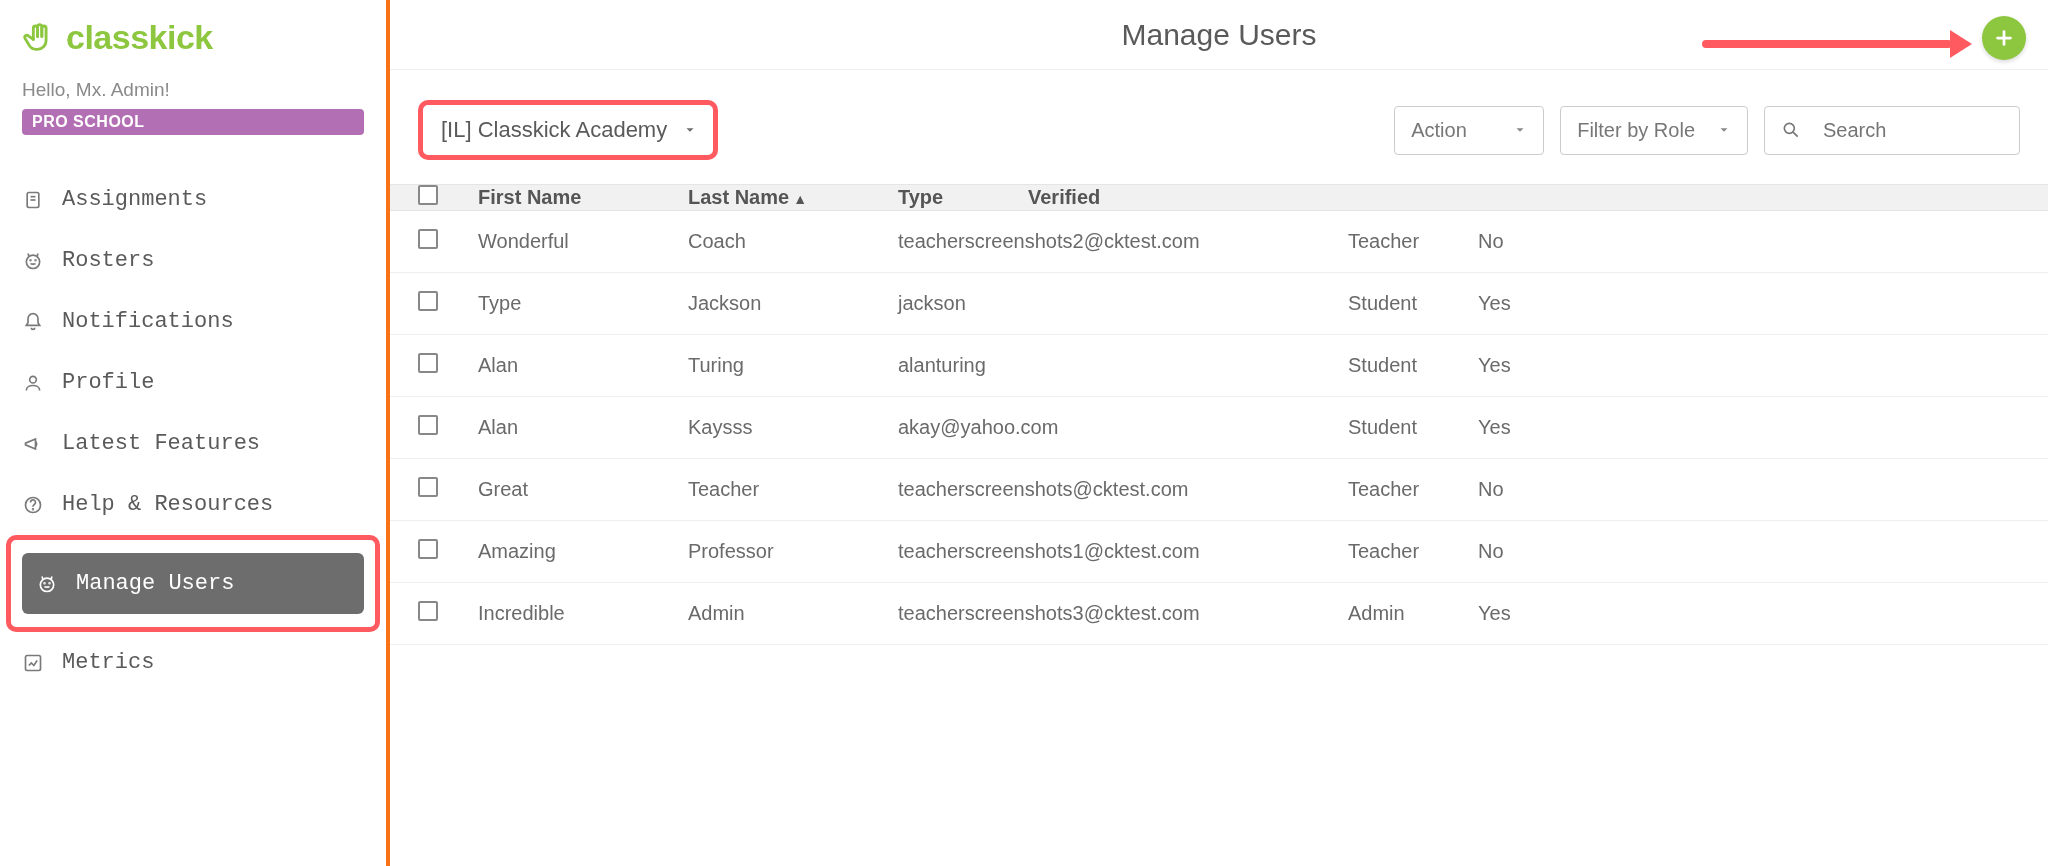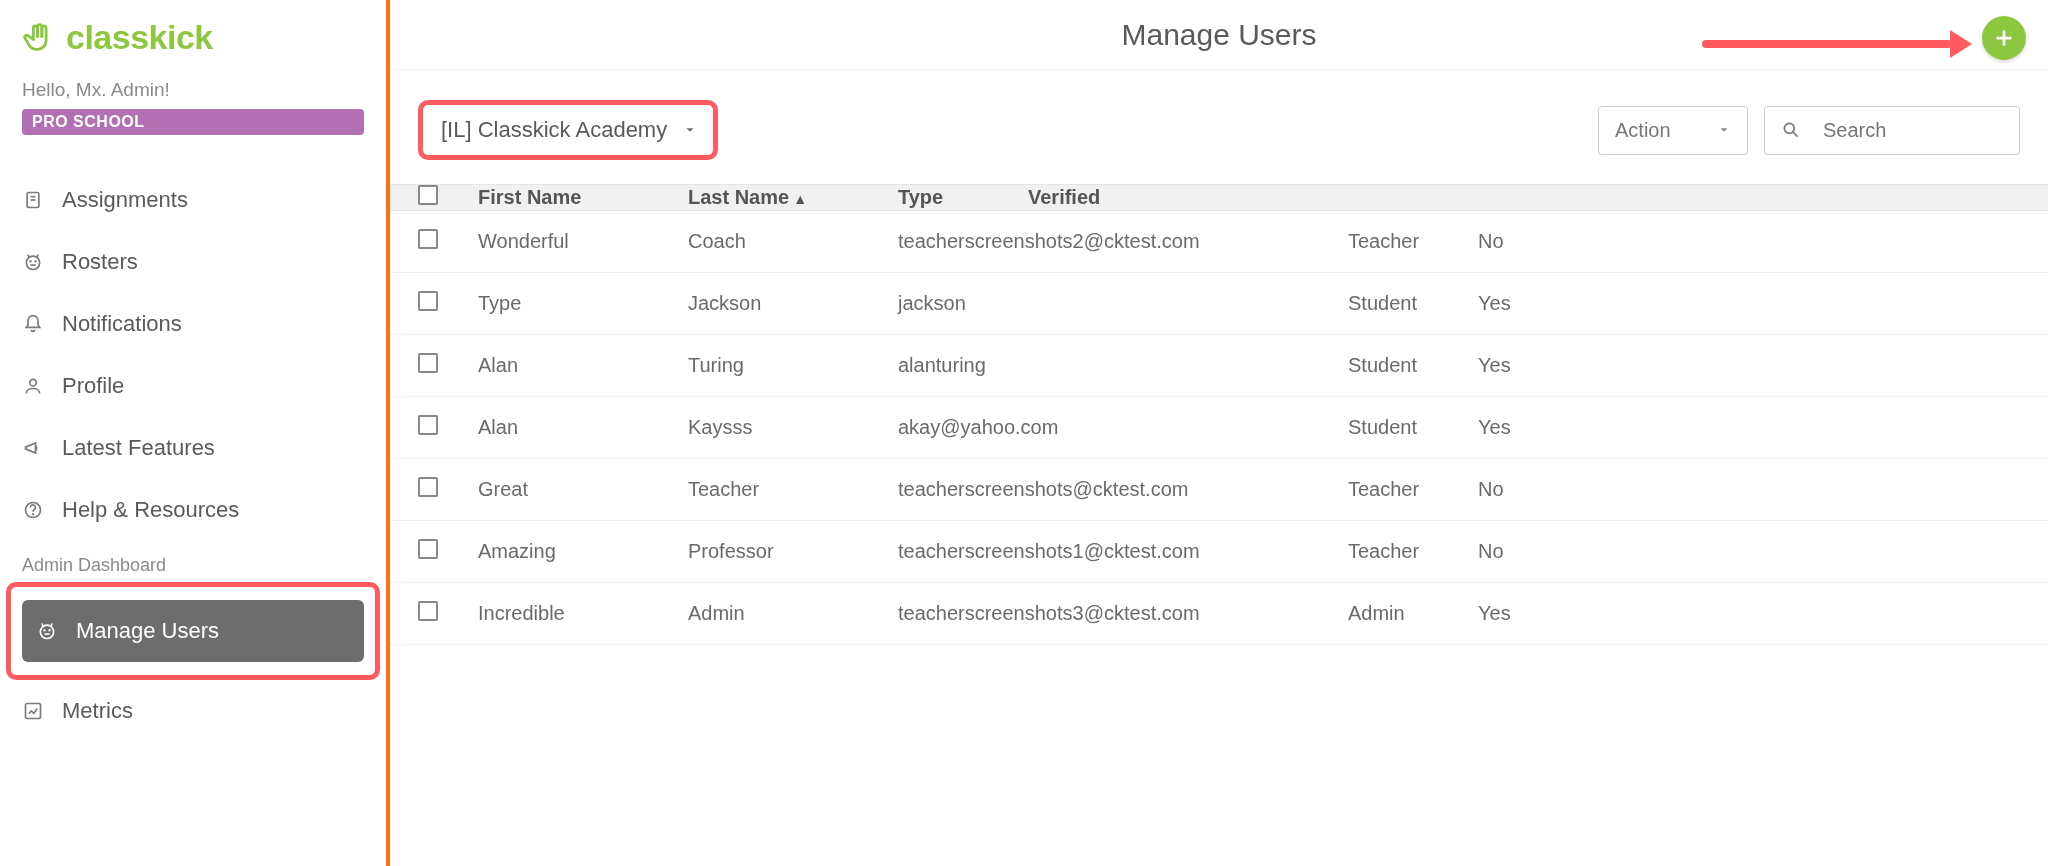"Filter by Role" div.select-box { html: none -> <div> <span>Filter by Role</span> <span> <svg> <path></path> </svg> </span> </div> }
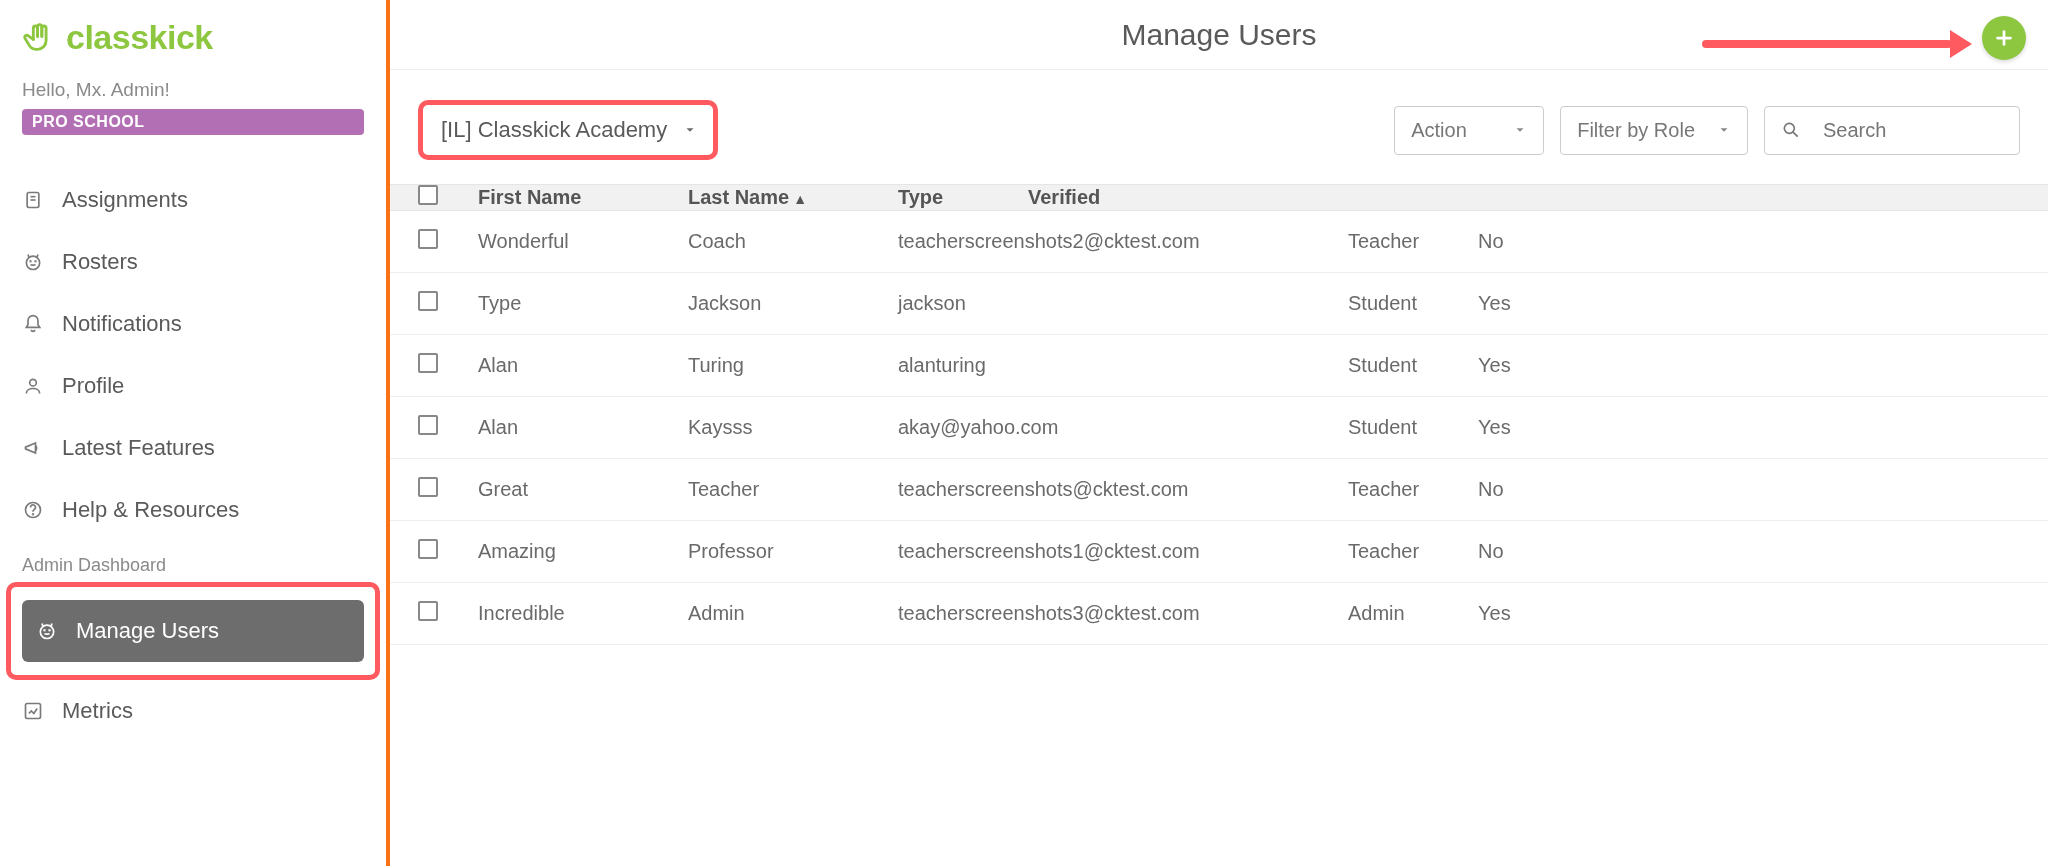"Assignments" .nav-item { font-family: none -> Liberation Mono, monospace }
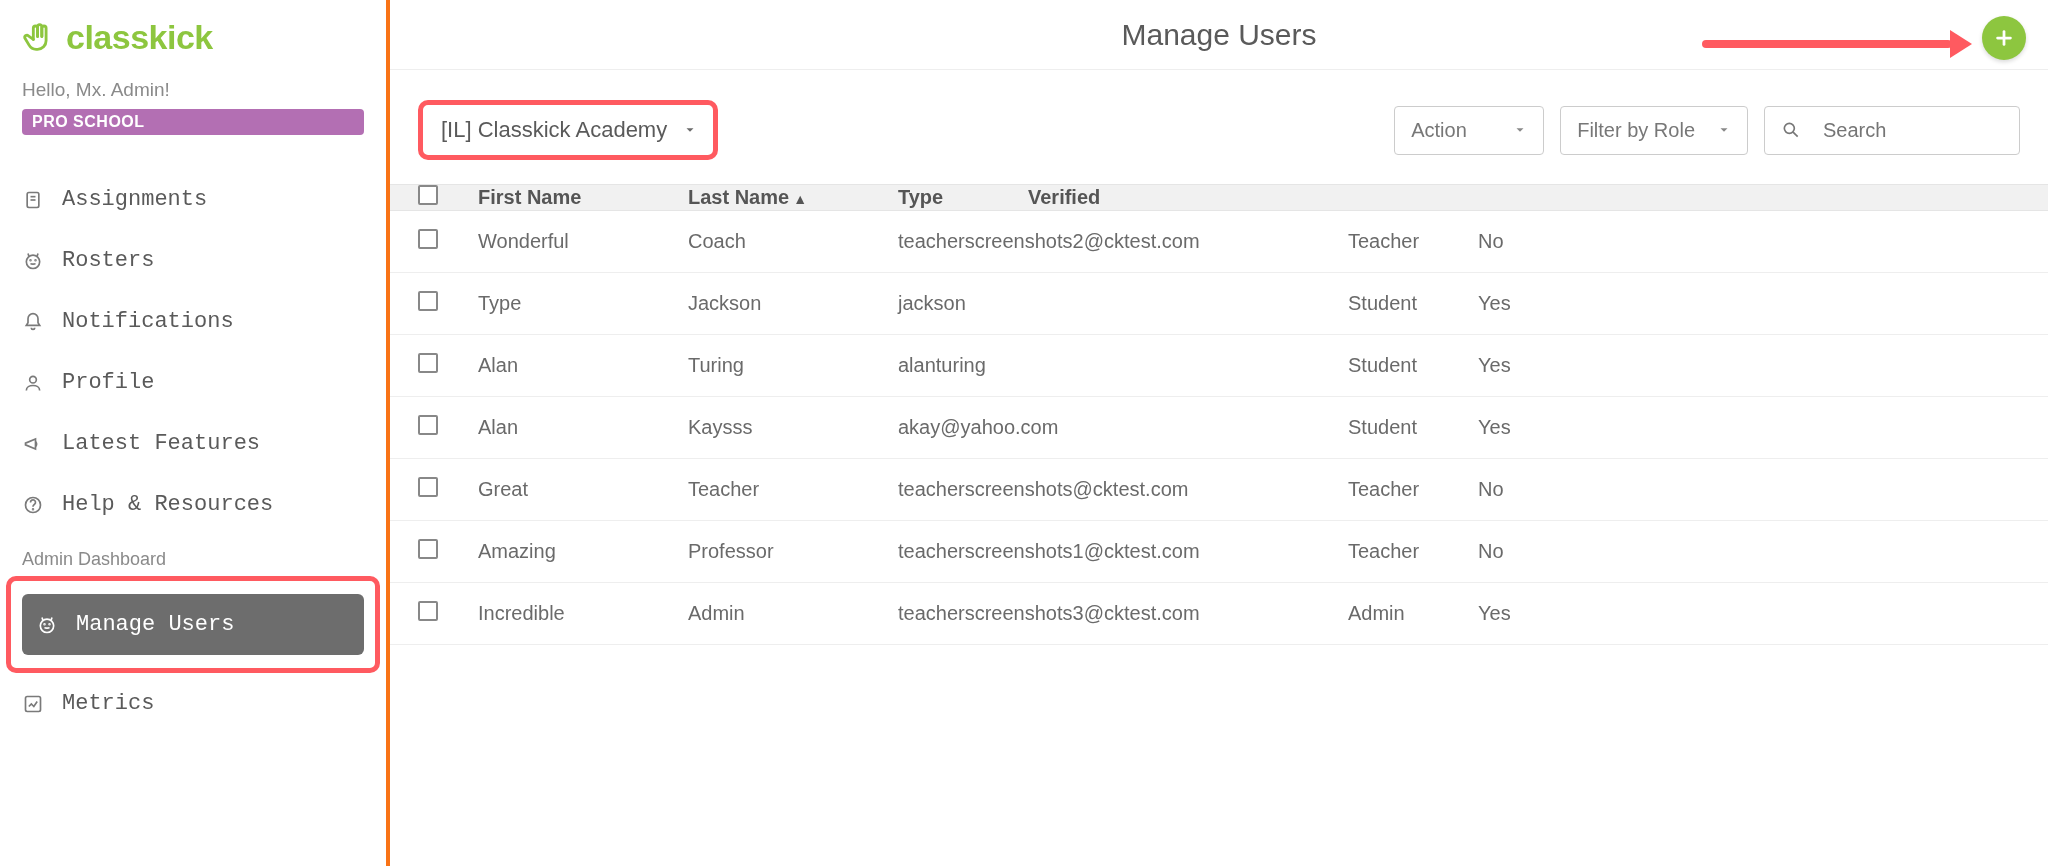"Admin Dashboard" div.nav-label-section { html: <div>Admin Dashboard</div> -> none }
